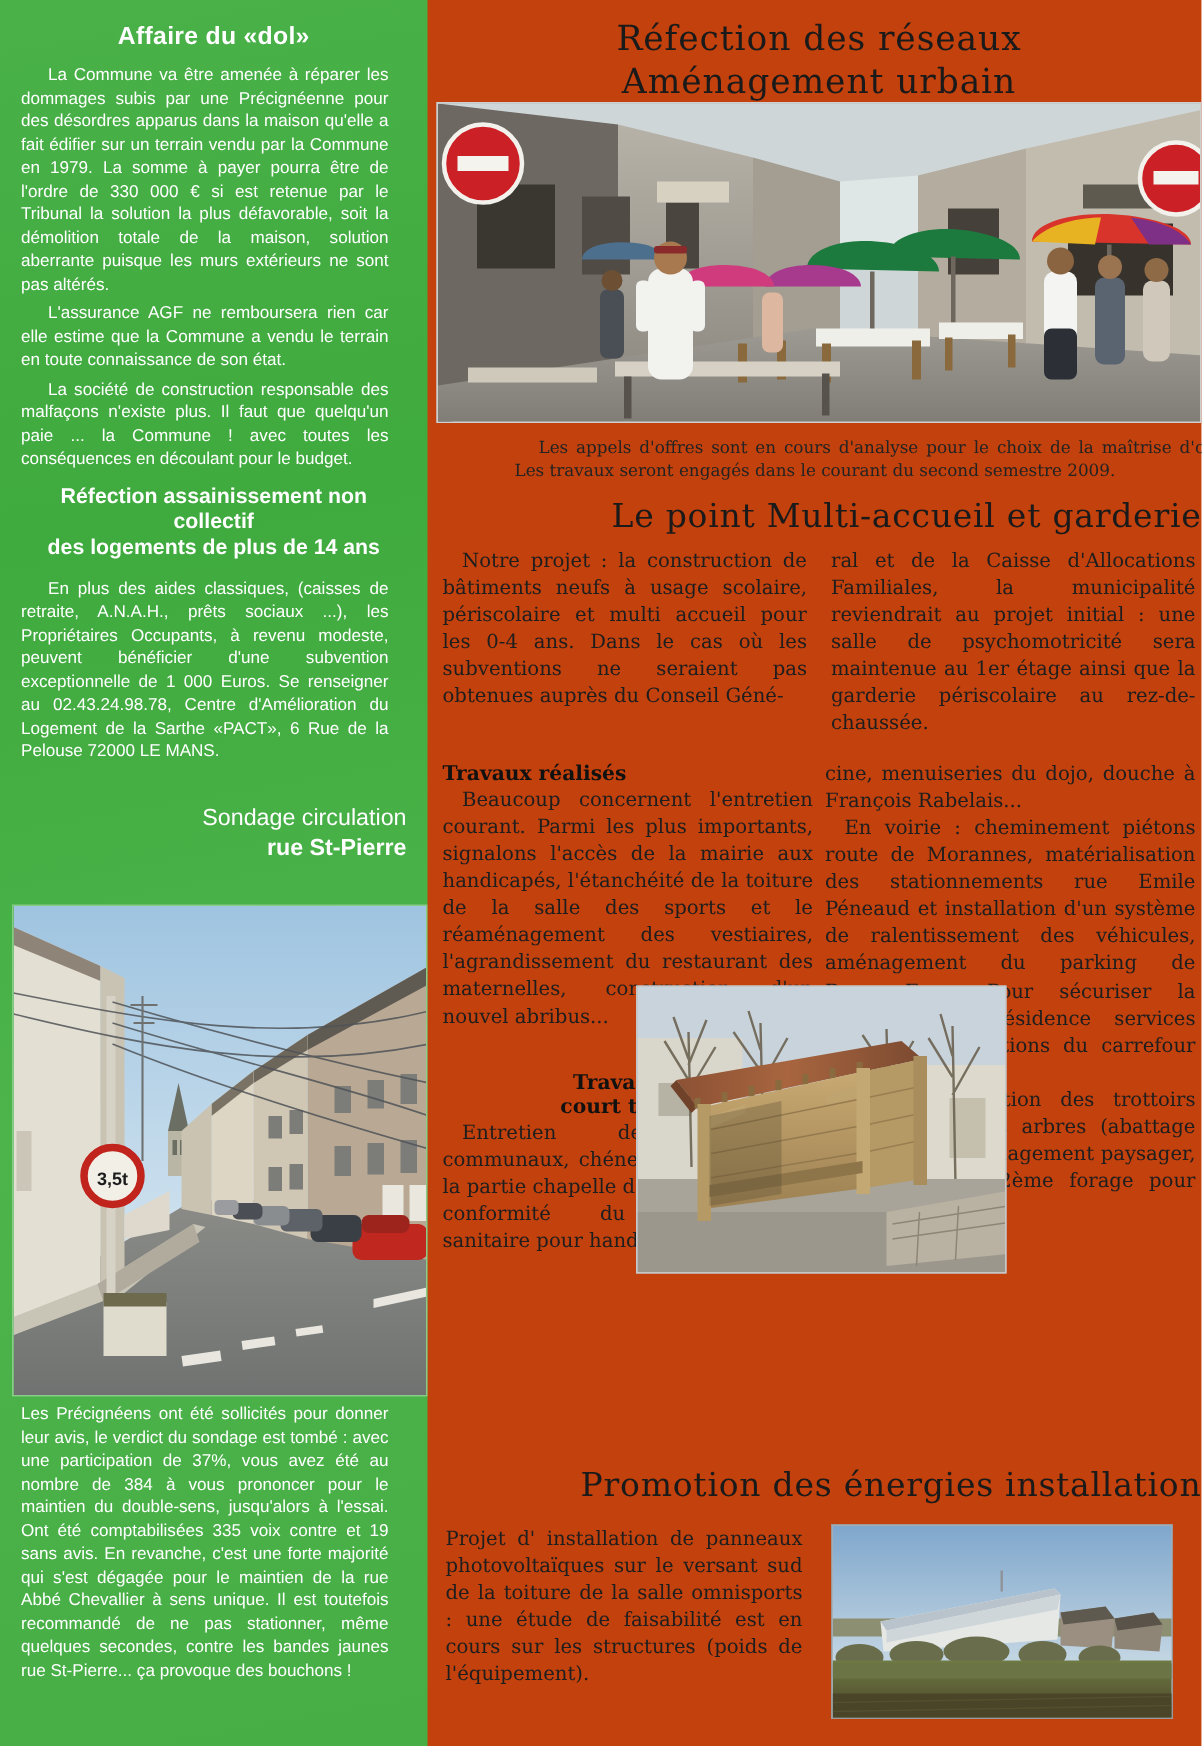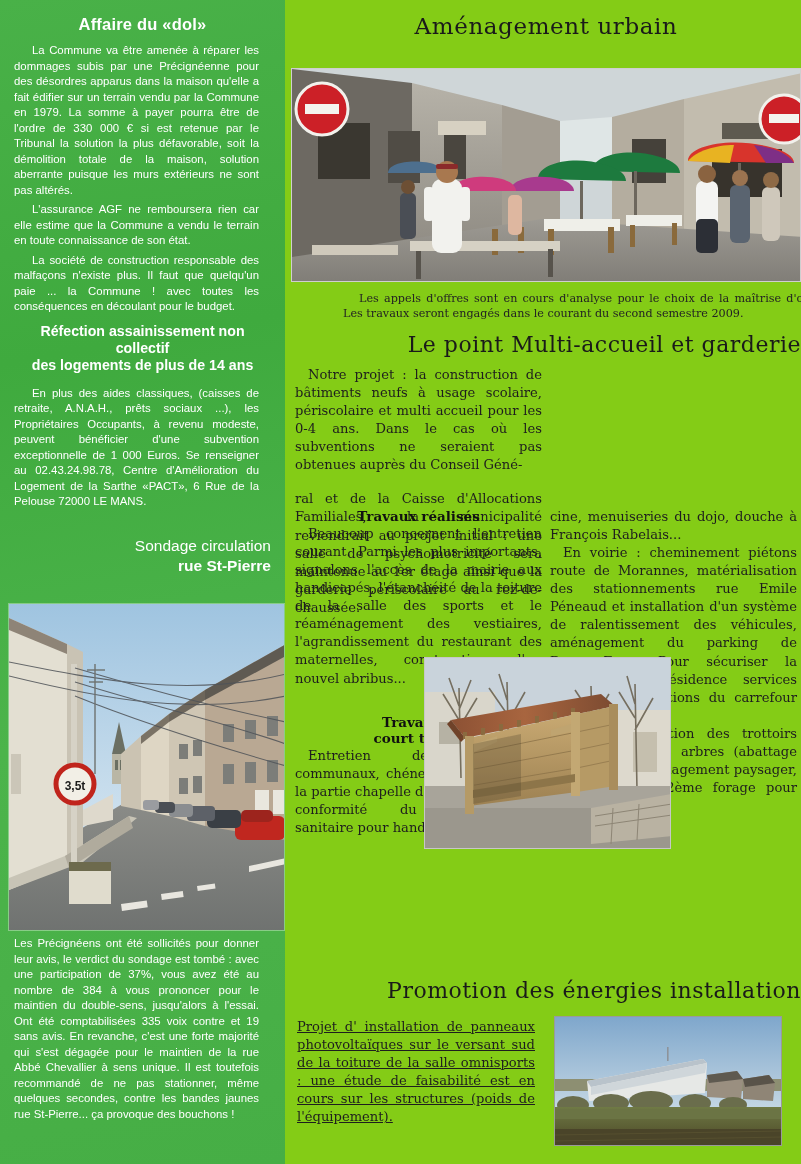"Affaire du «dol»" #page { background: #84cc16 -> #c2410c }
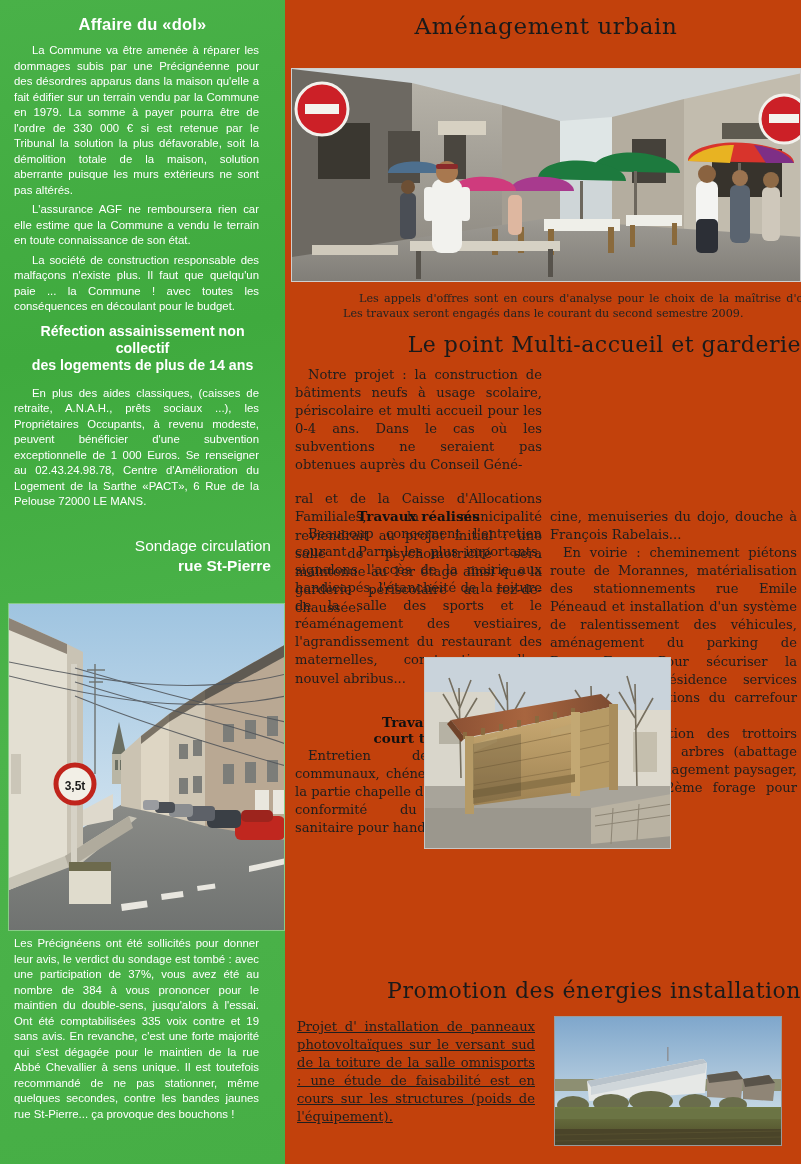"Réfection des réseaux" div.h-main { html: none -> <div>Réfection des réseaux</div> }
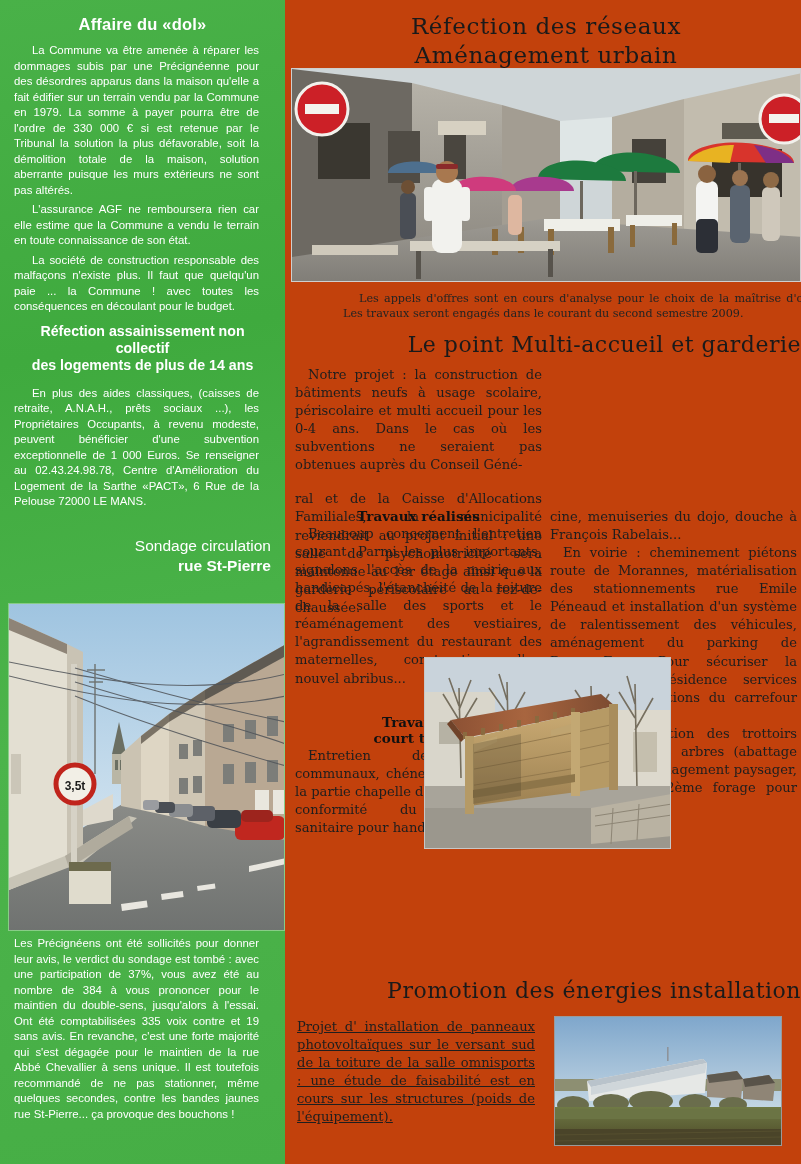"Notre projet : la construction" div.two-col { flex-direction: column -> none }
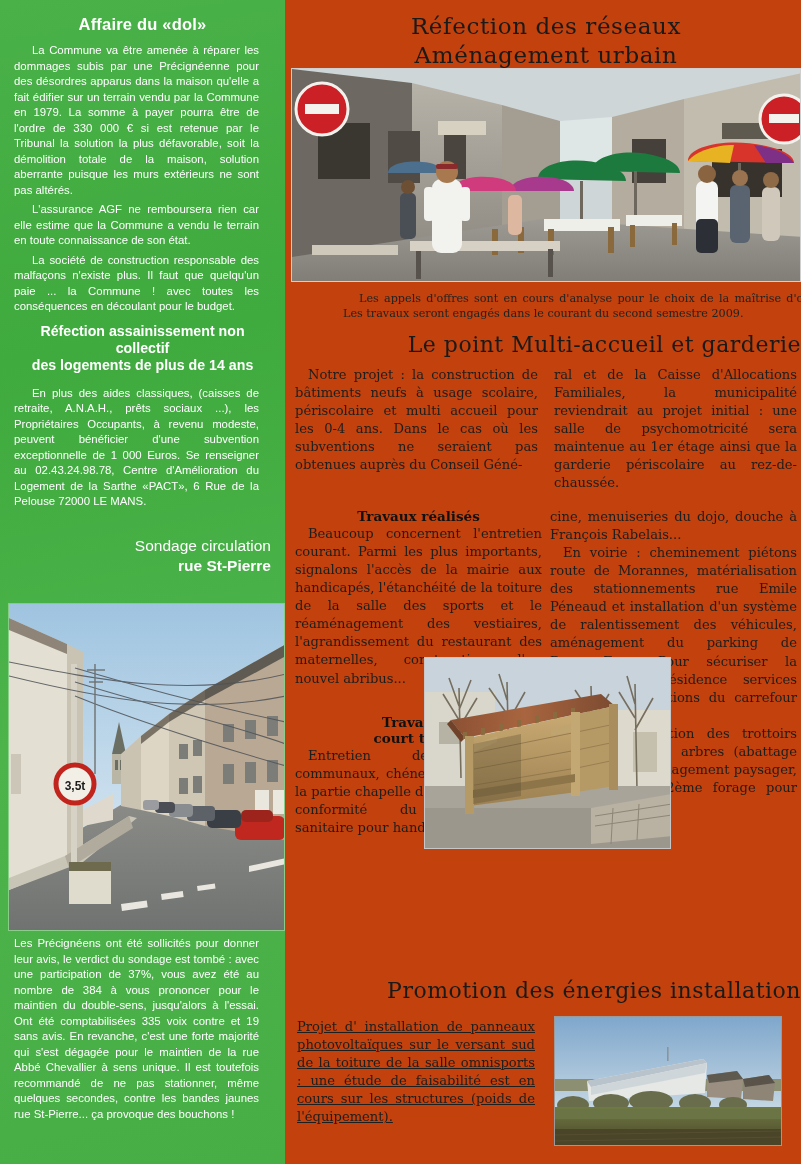"Travaux réalisés" .h-sub { text-align: center -> none }
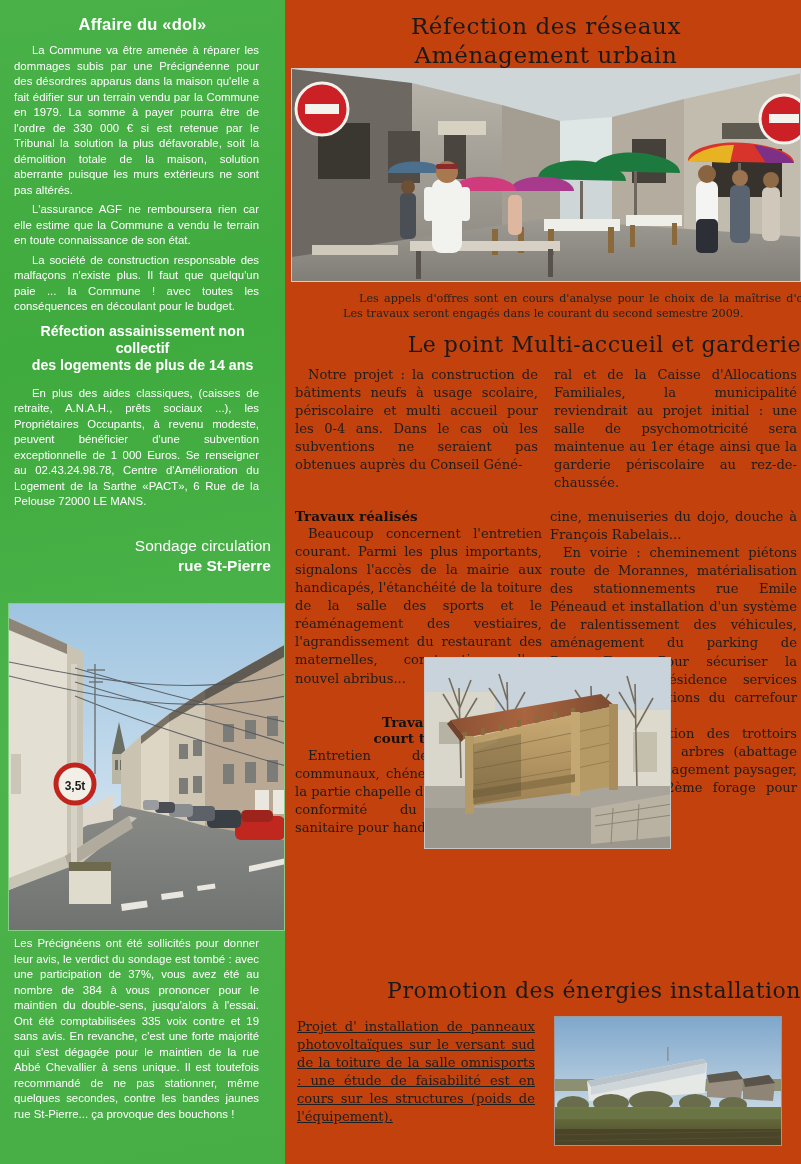"Projet d' installation de panneaux" div.body-txt { text-decoration: underline -> none }
